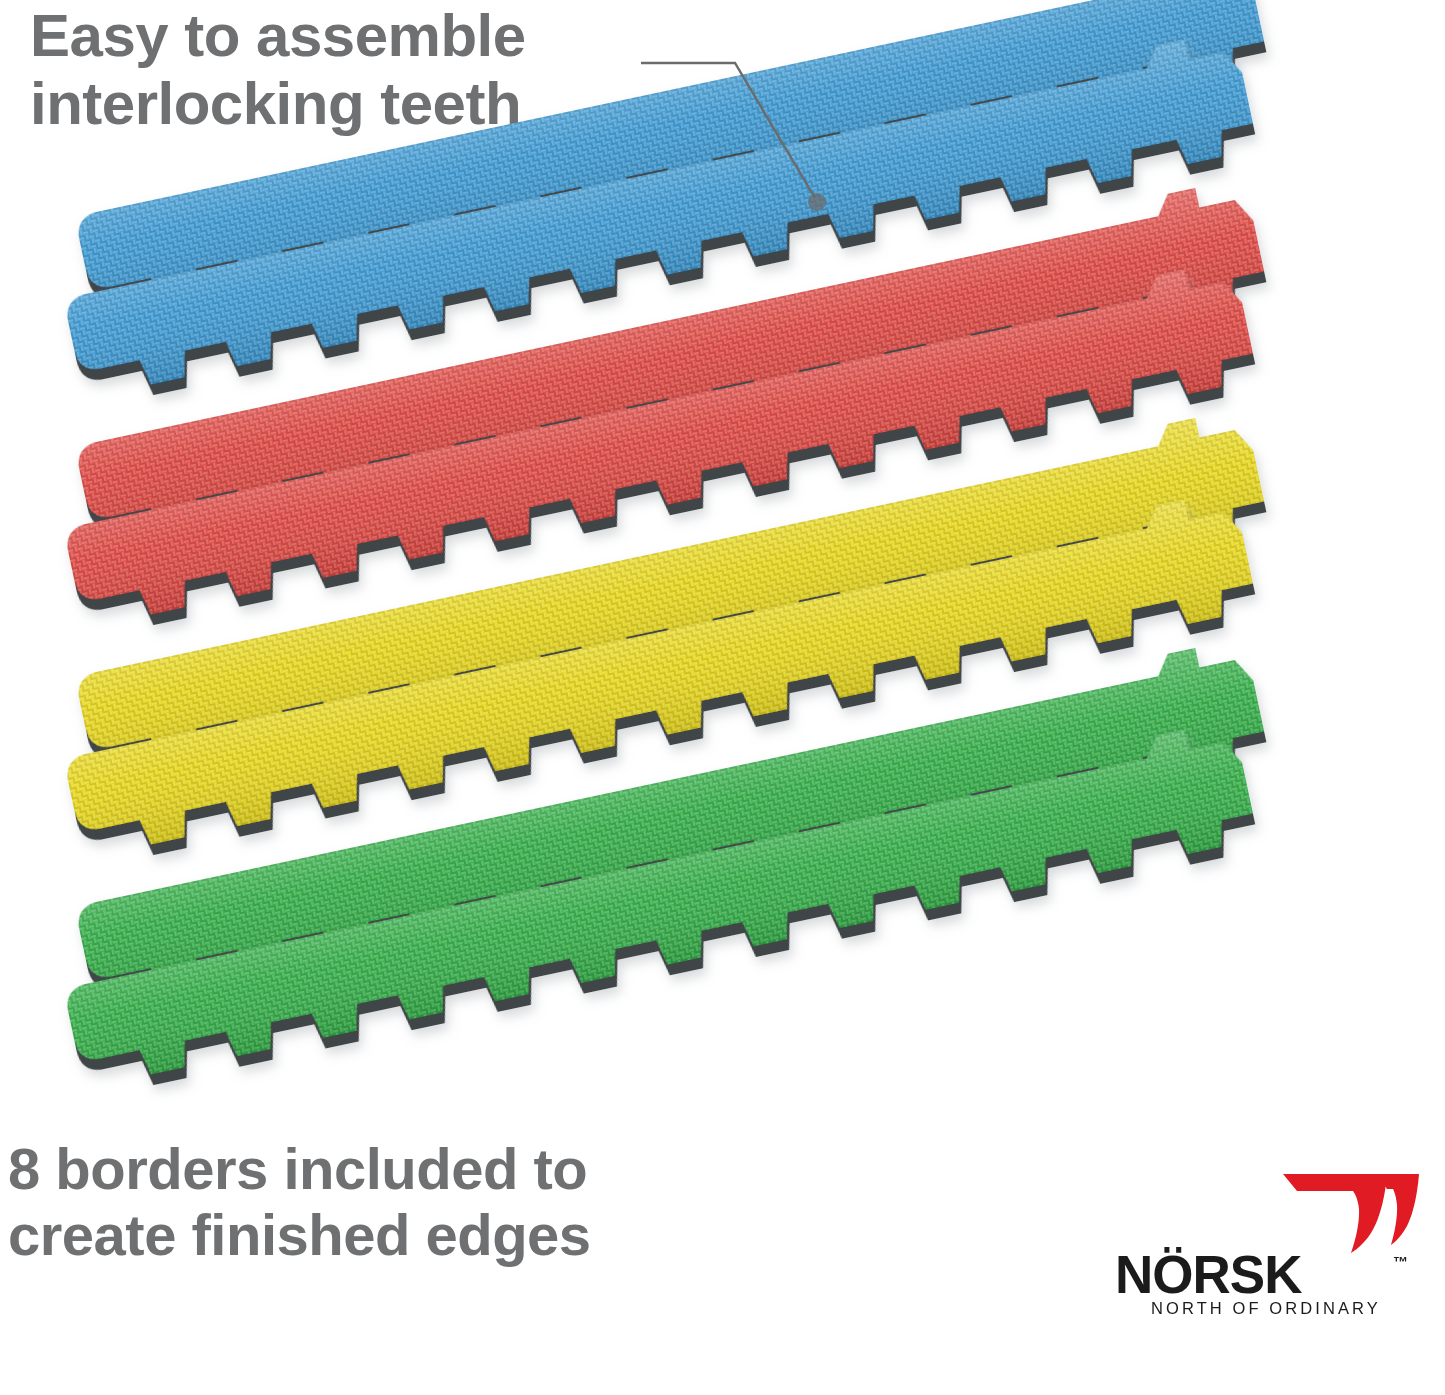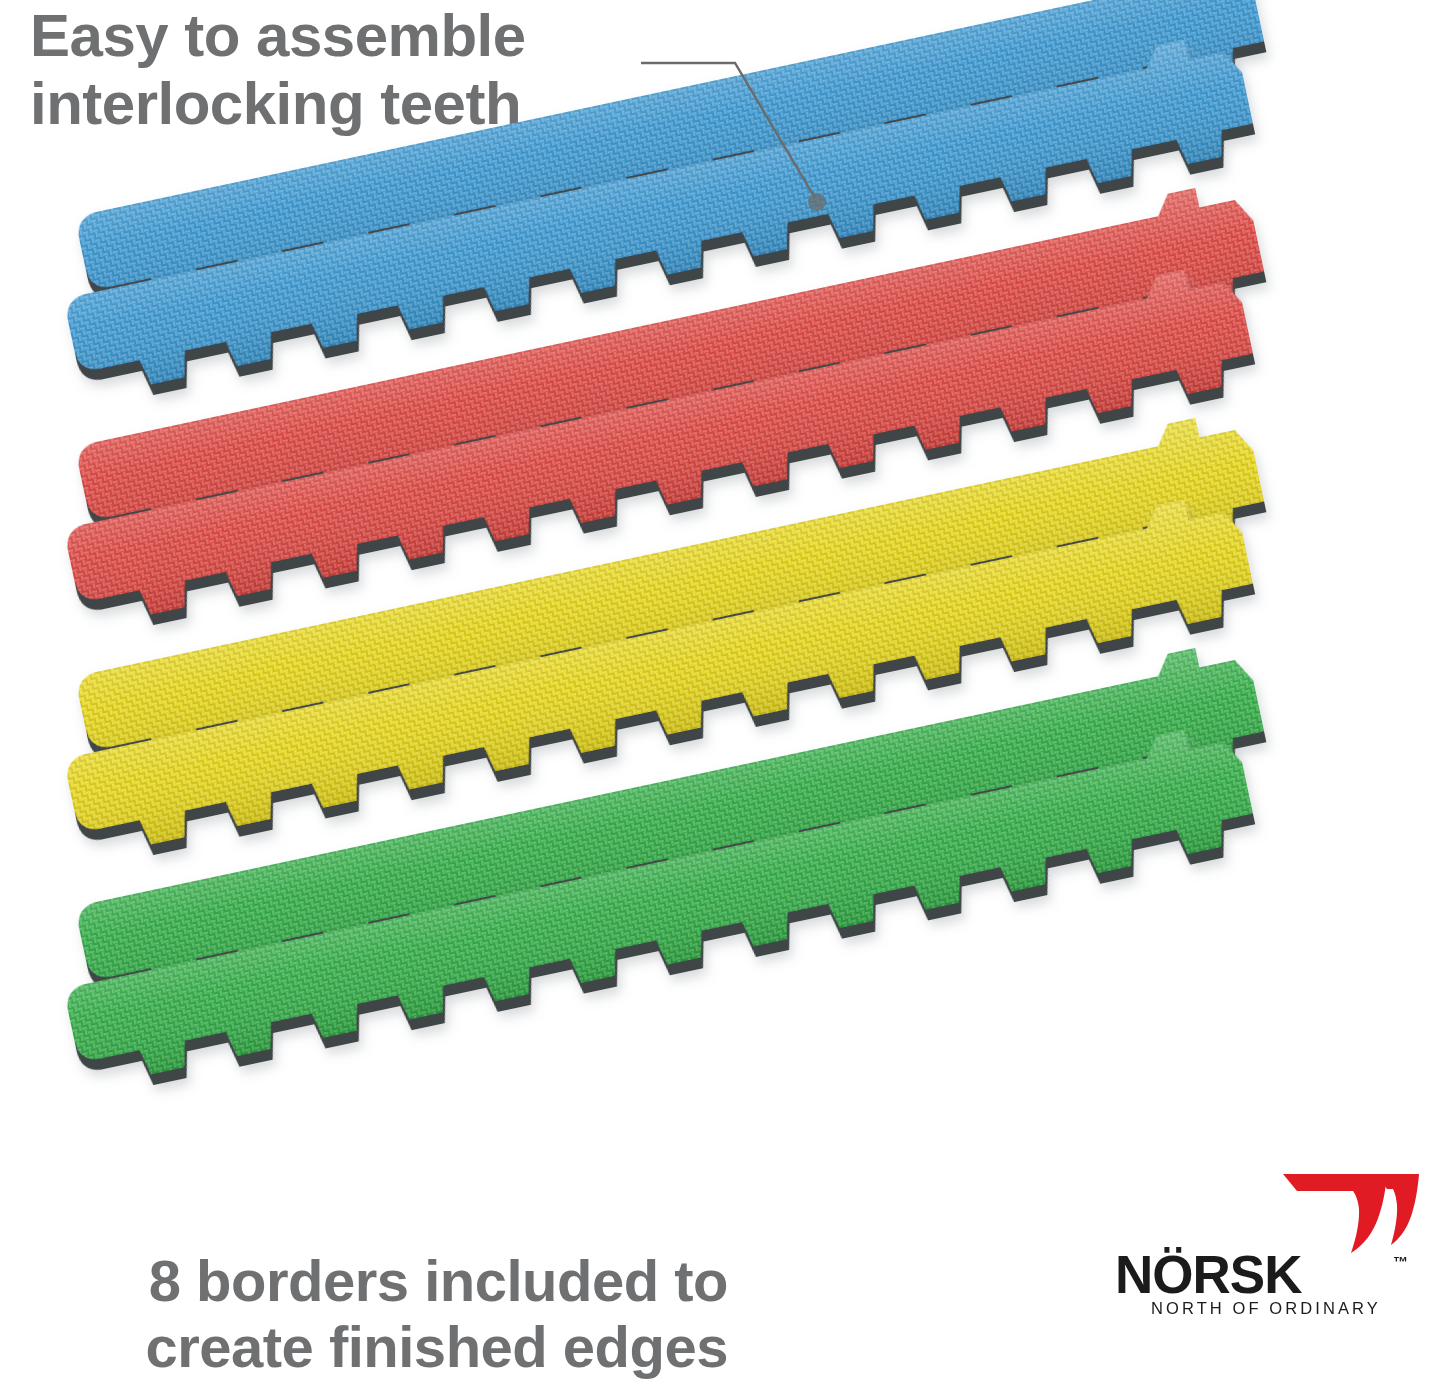"8 borders included to" #caption-bottom { text-align: right -> none; top: 1248px -> 1136px }
